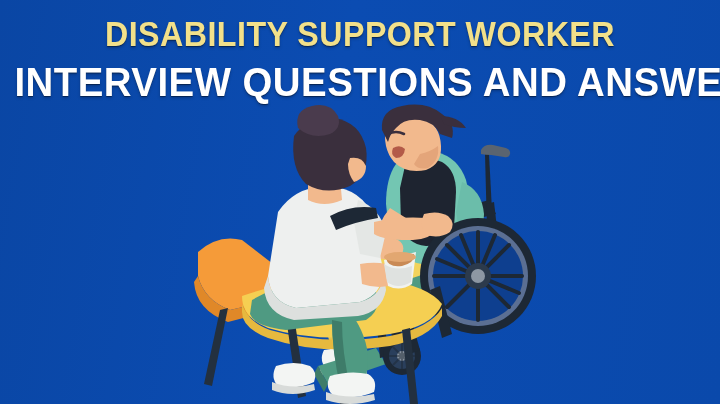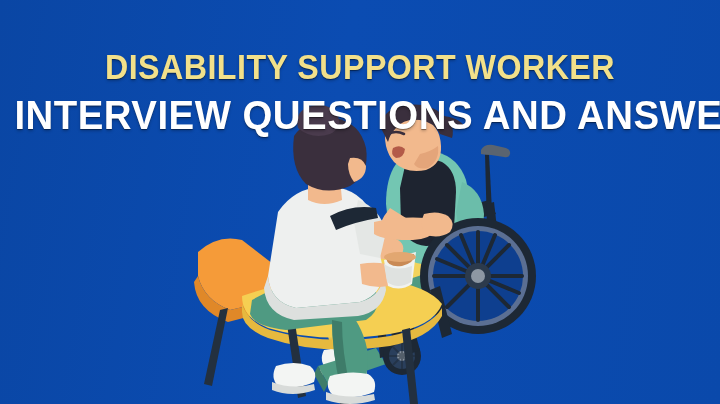"DISABILITY SUPPORT WORKER" #title-block { margin-top: 33px -> none }
